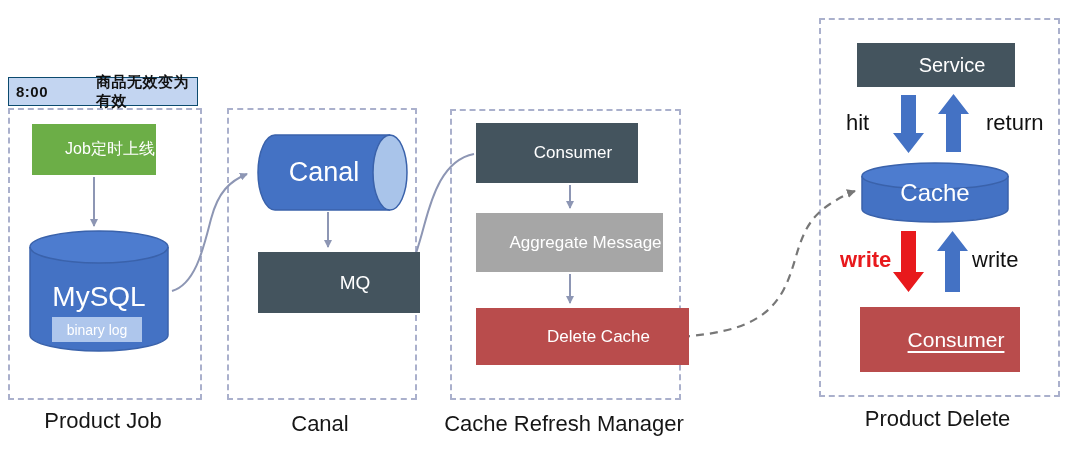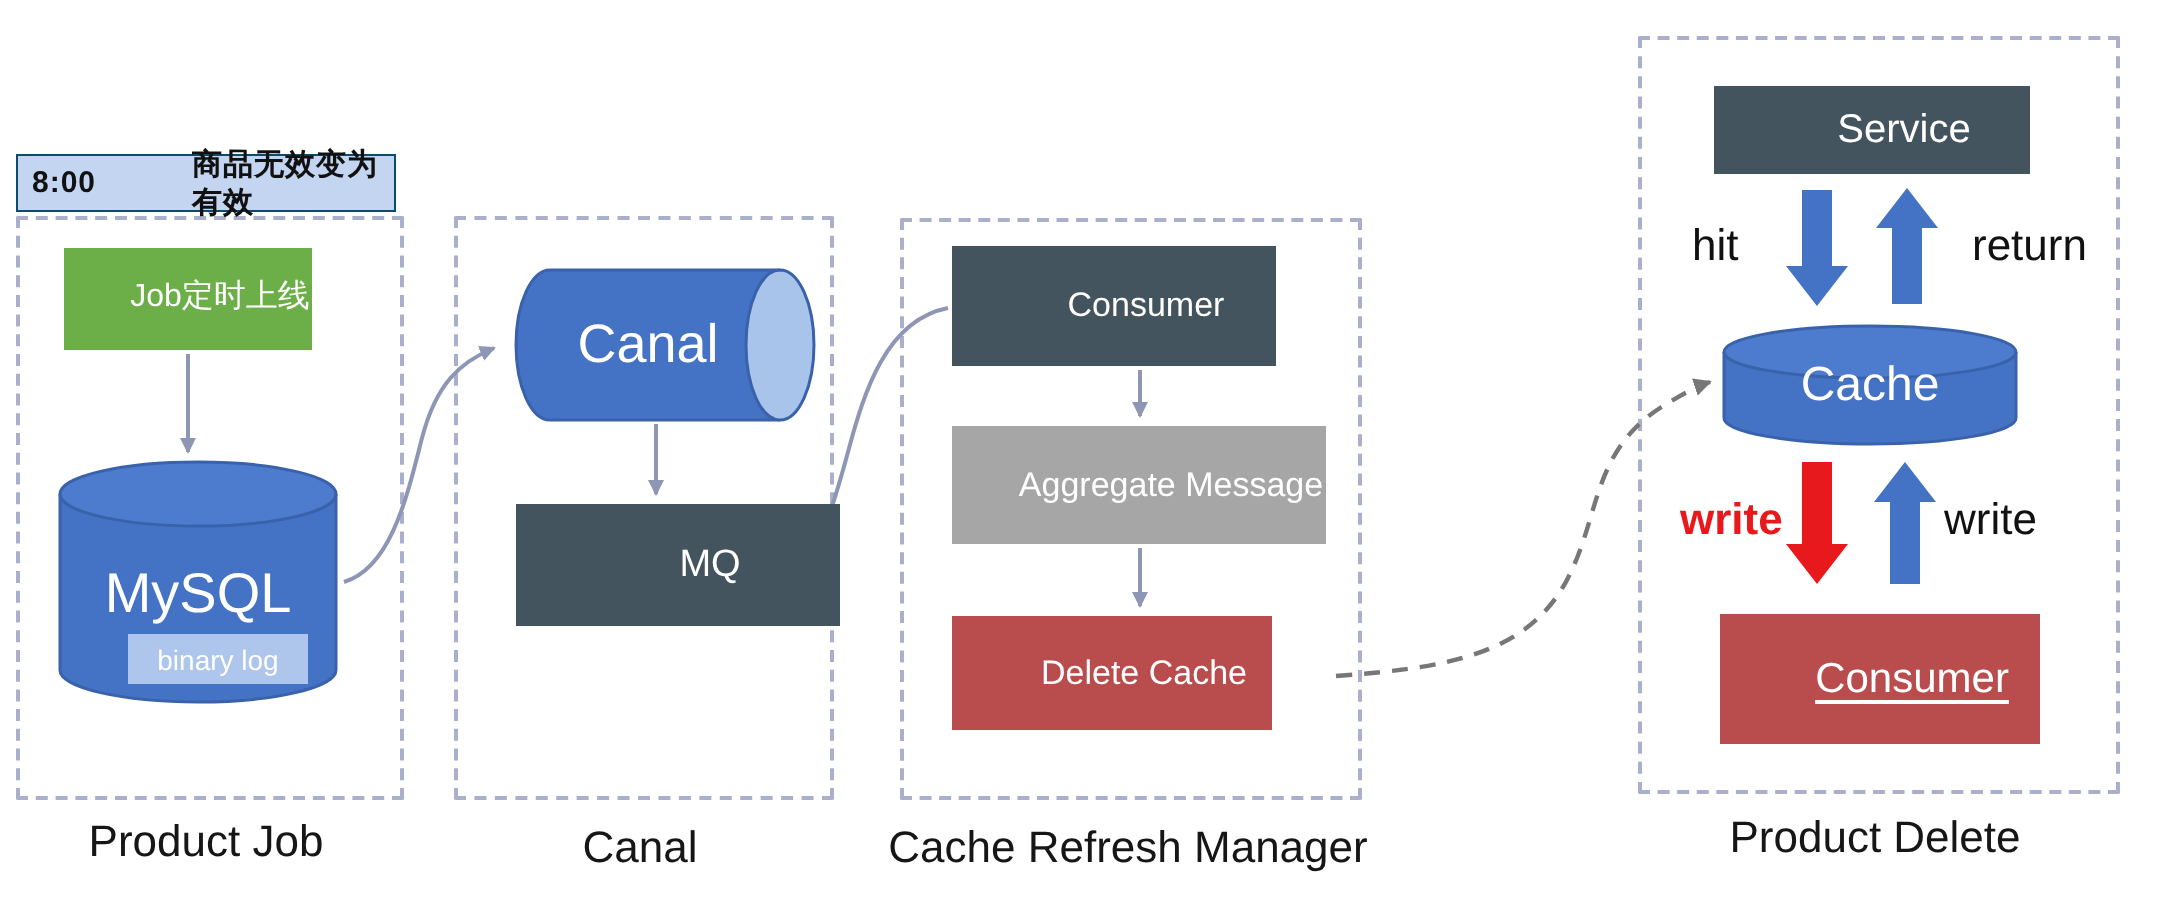"binary log" .abs { margin-left: 12px -> none }
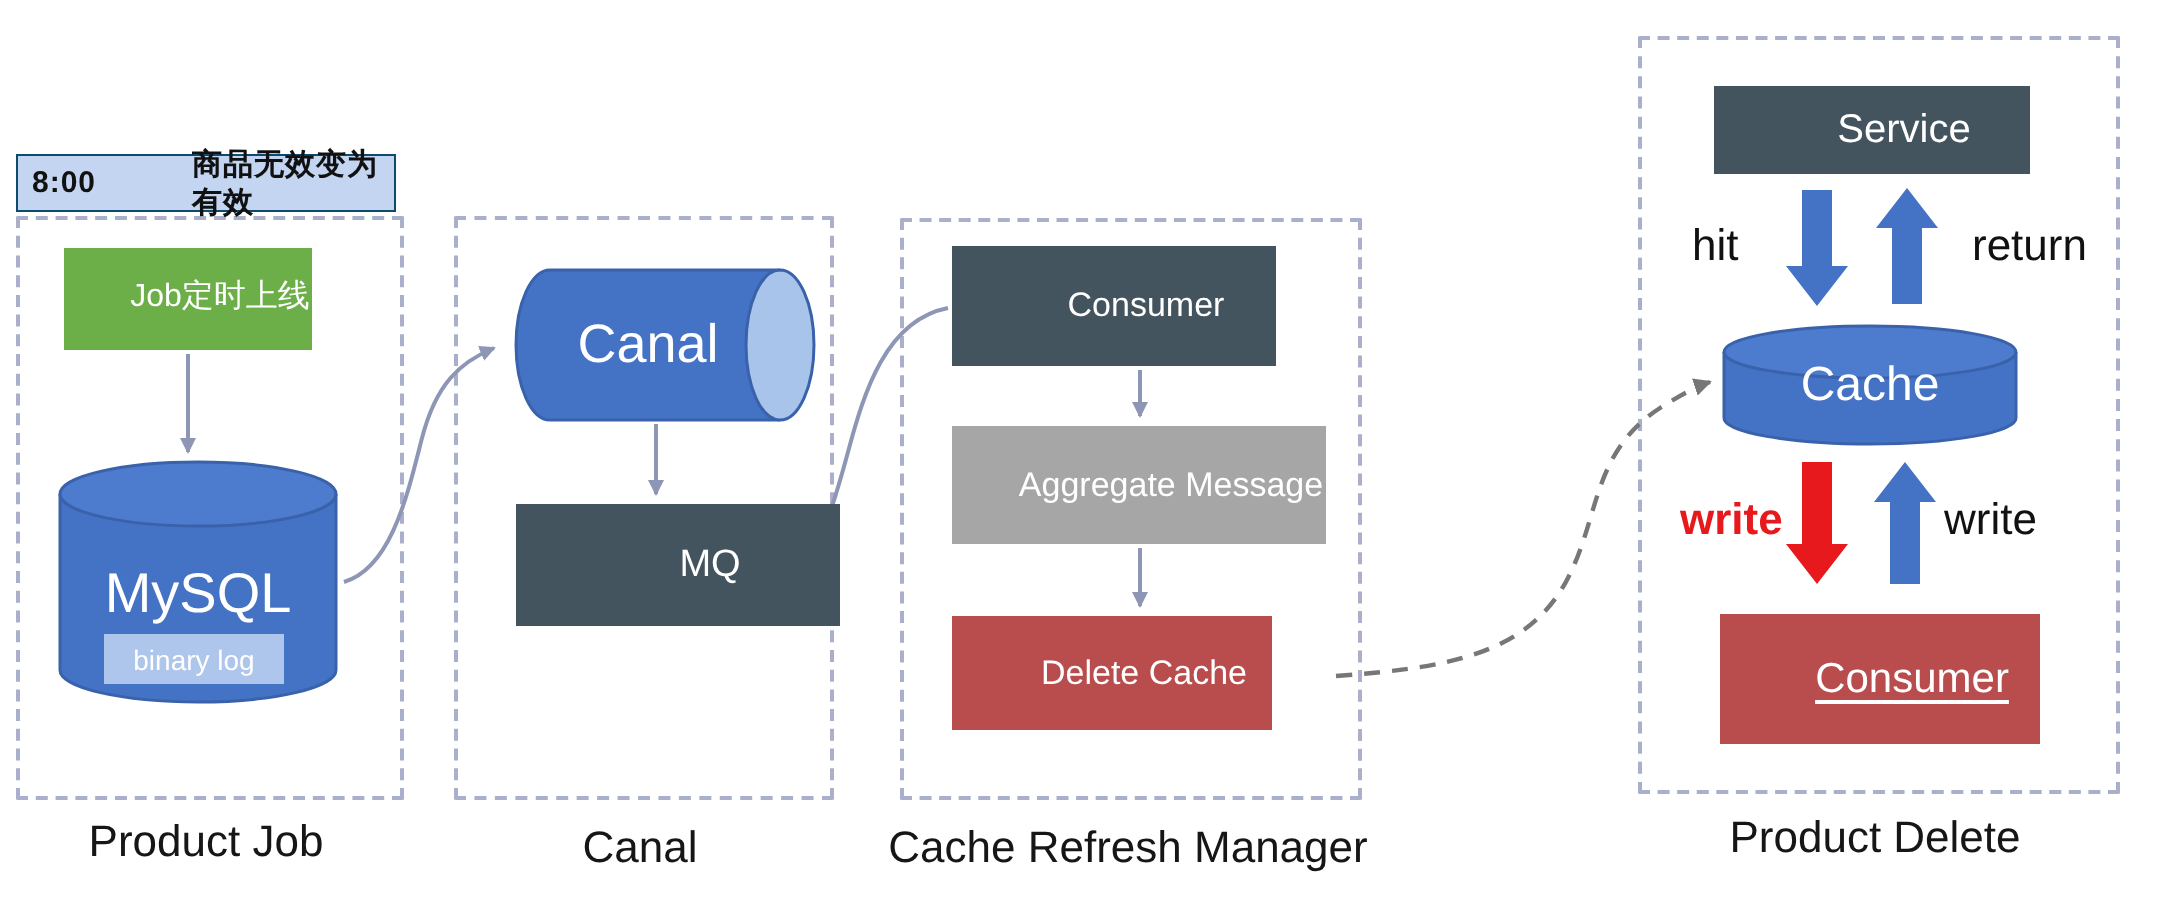"Delete Cache" .delete-box { width: 160px -> 213px }
